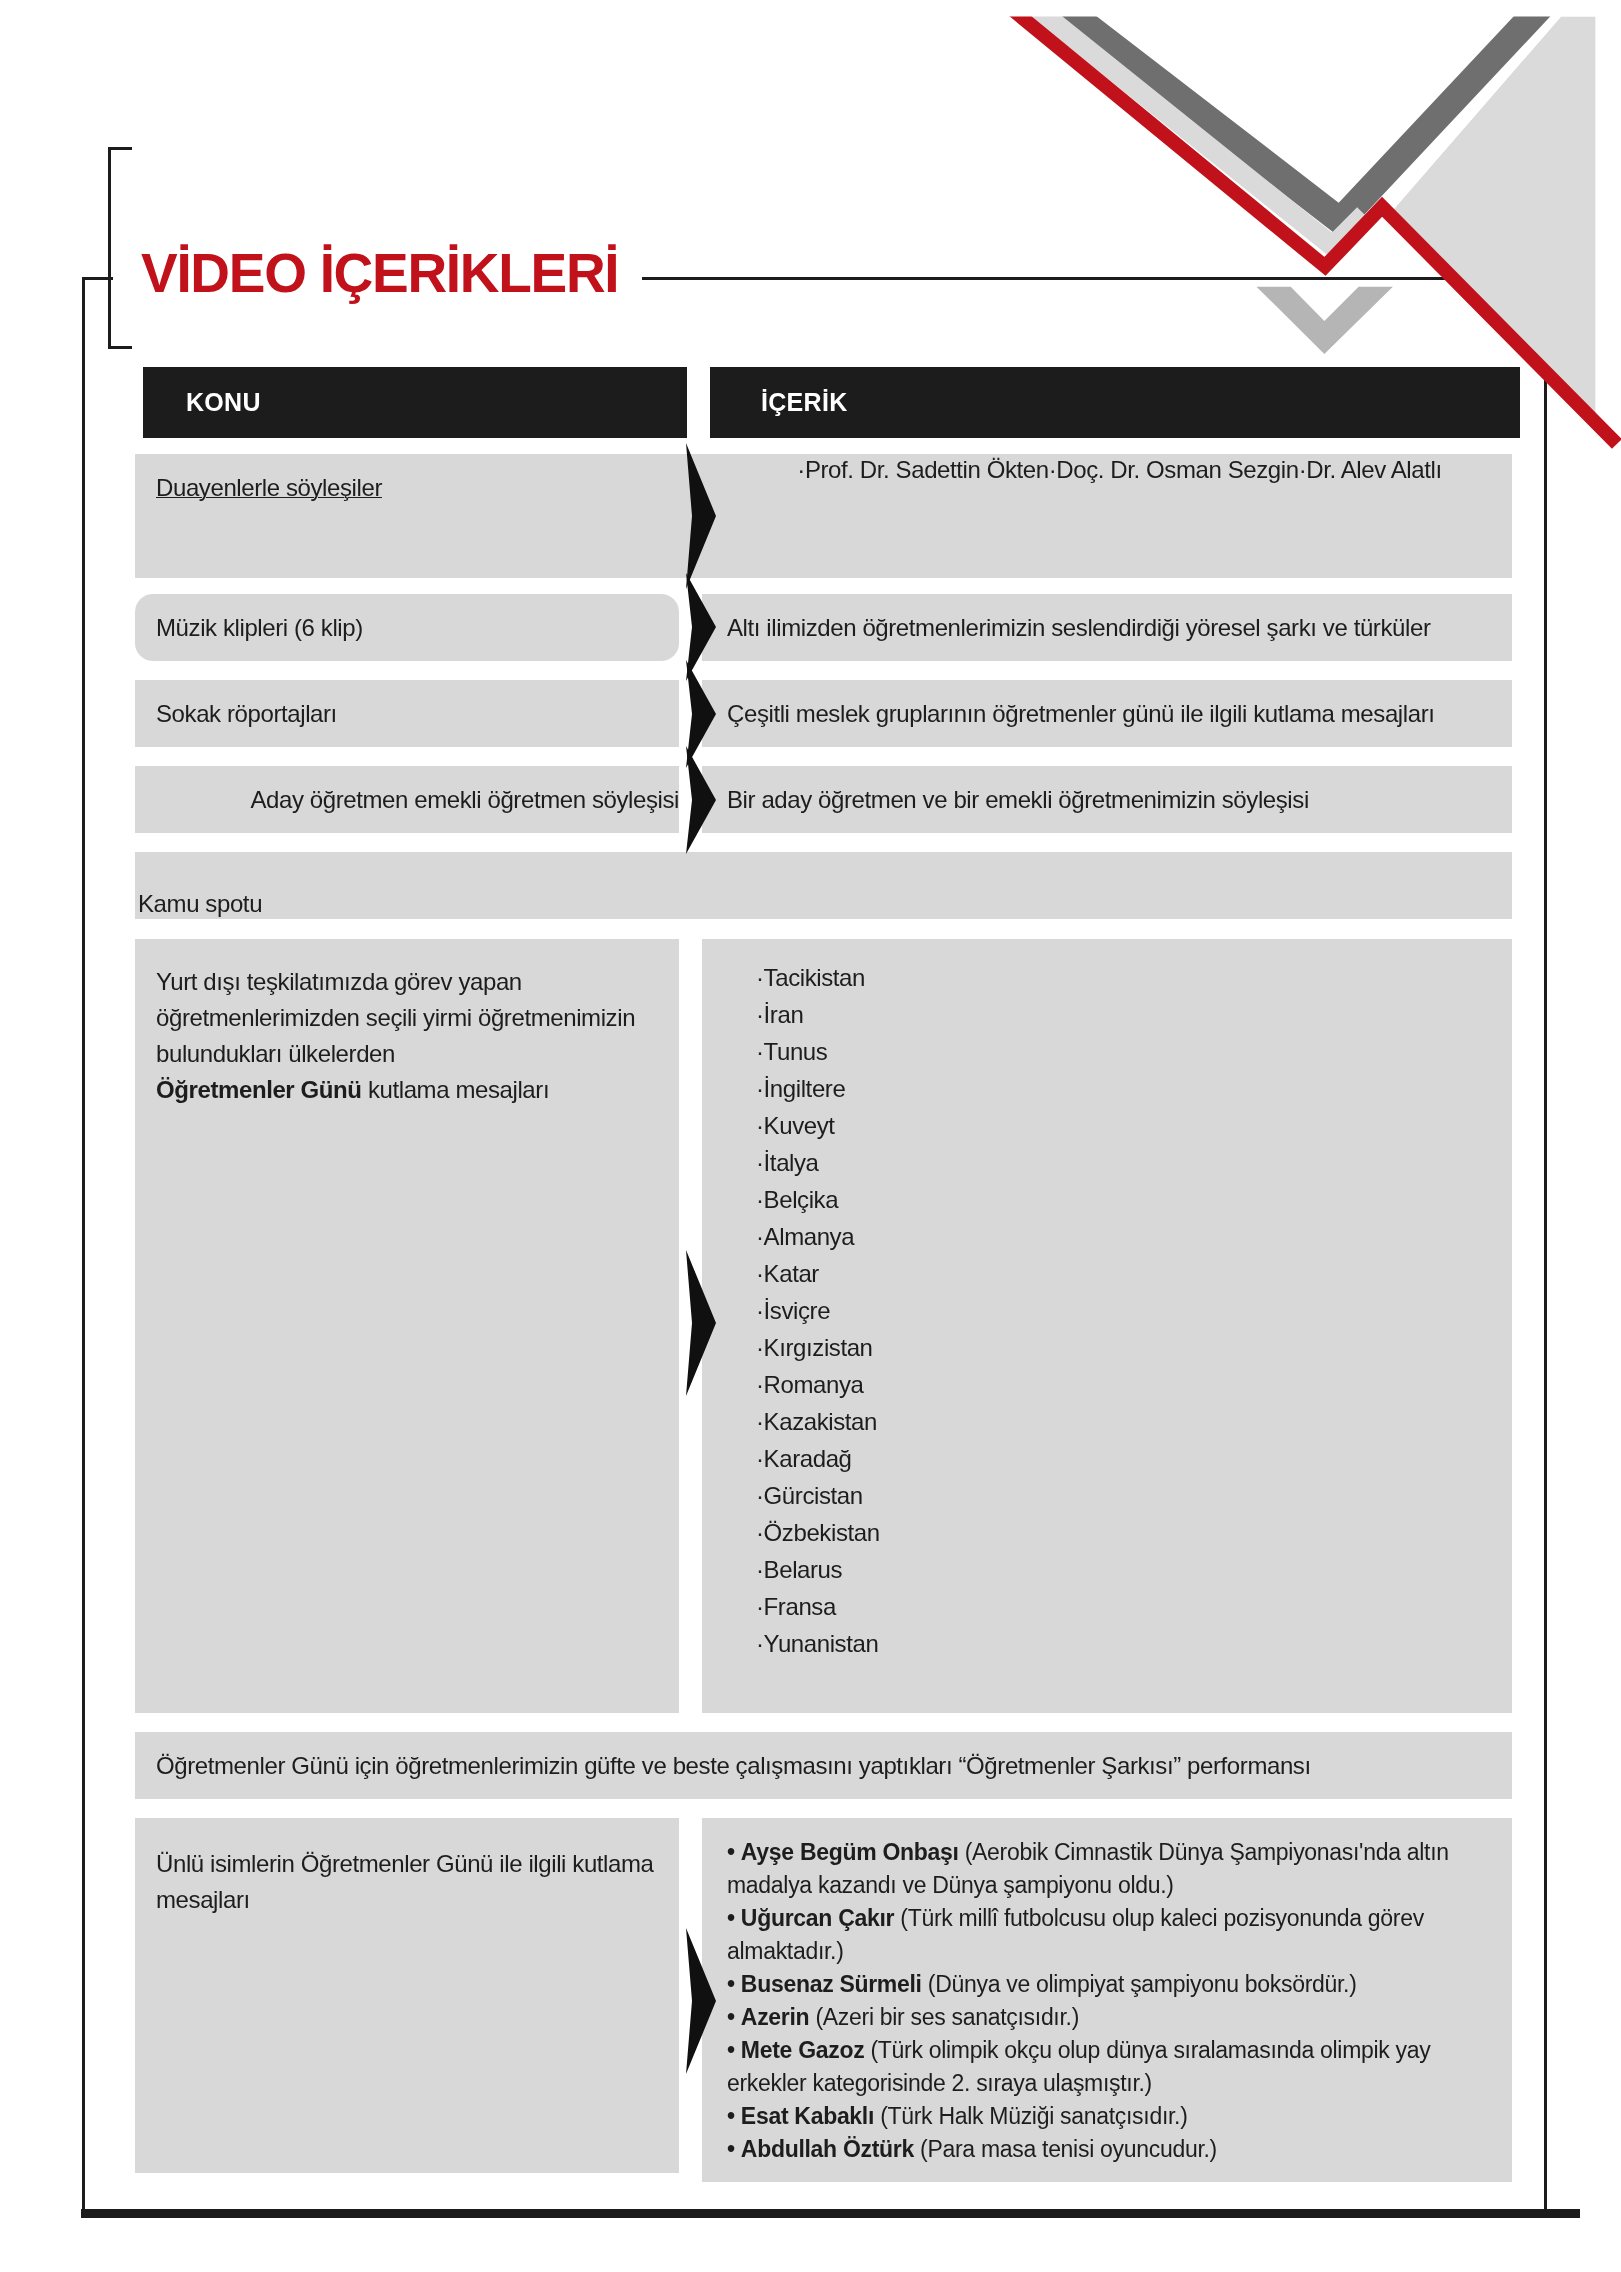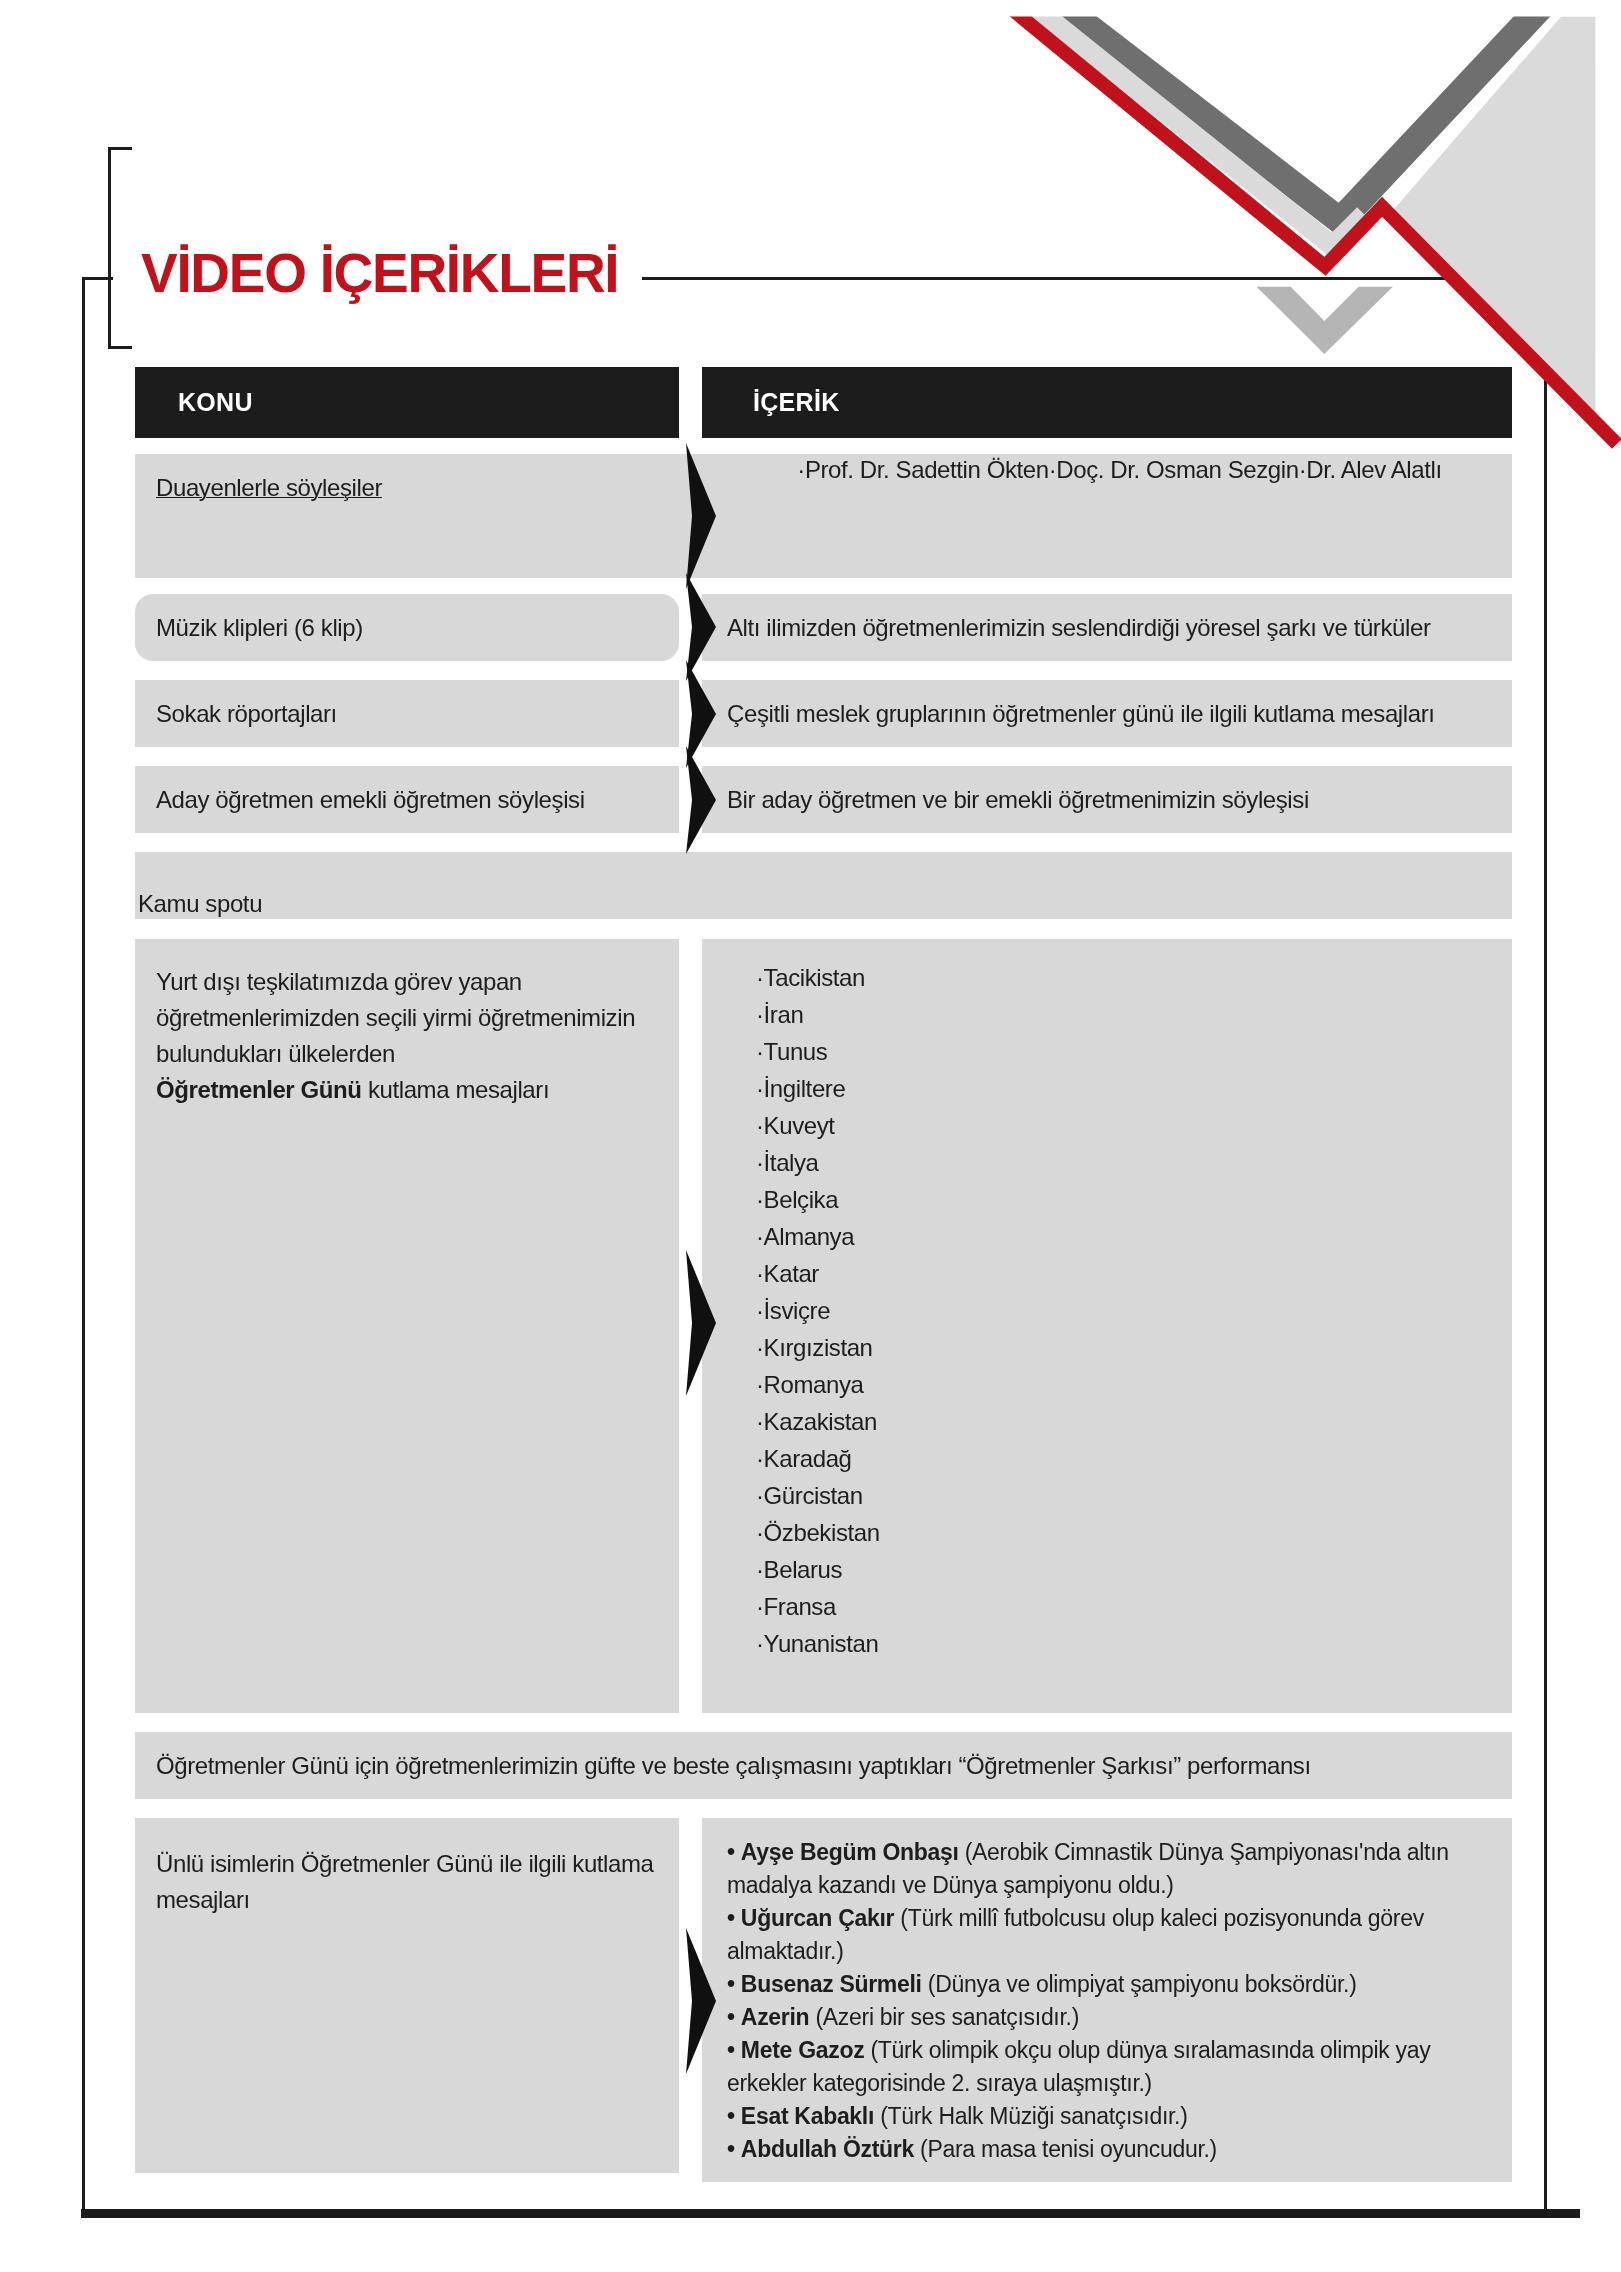"KONU" .hdrbar { margin-left: none -> 8px }
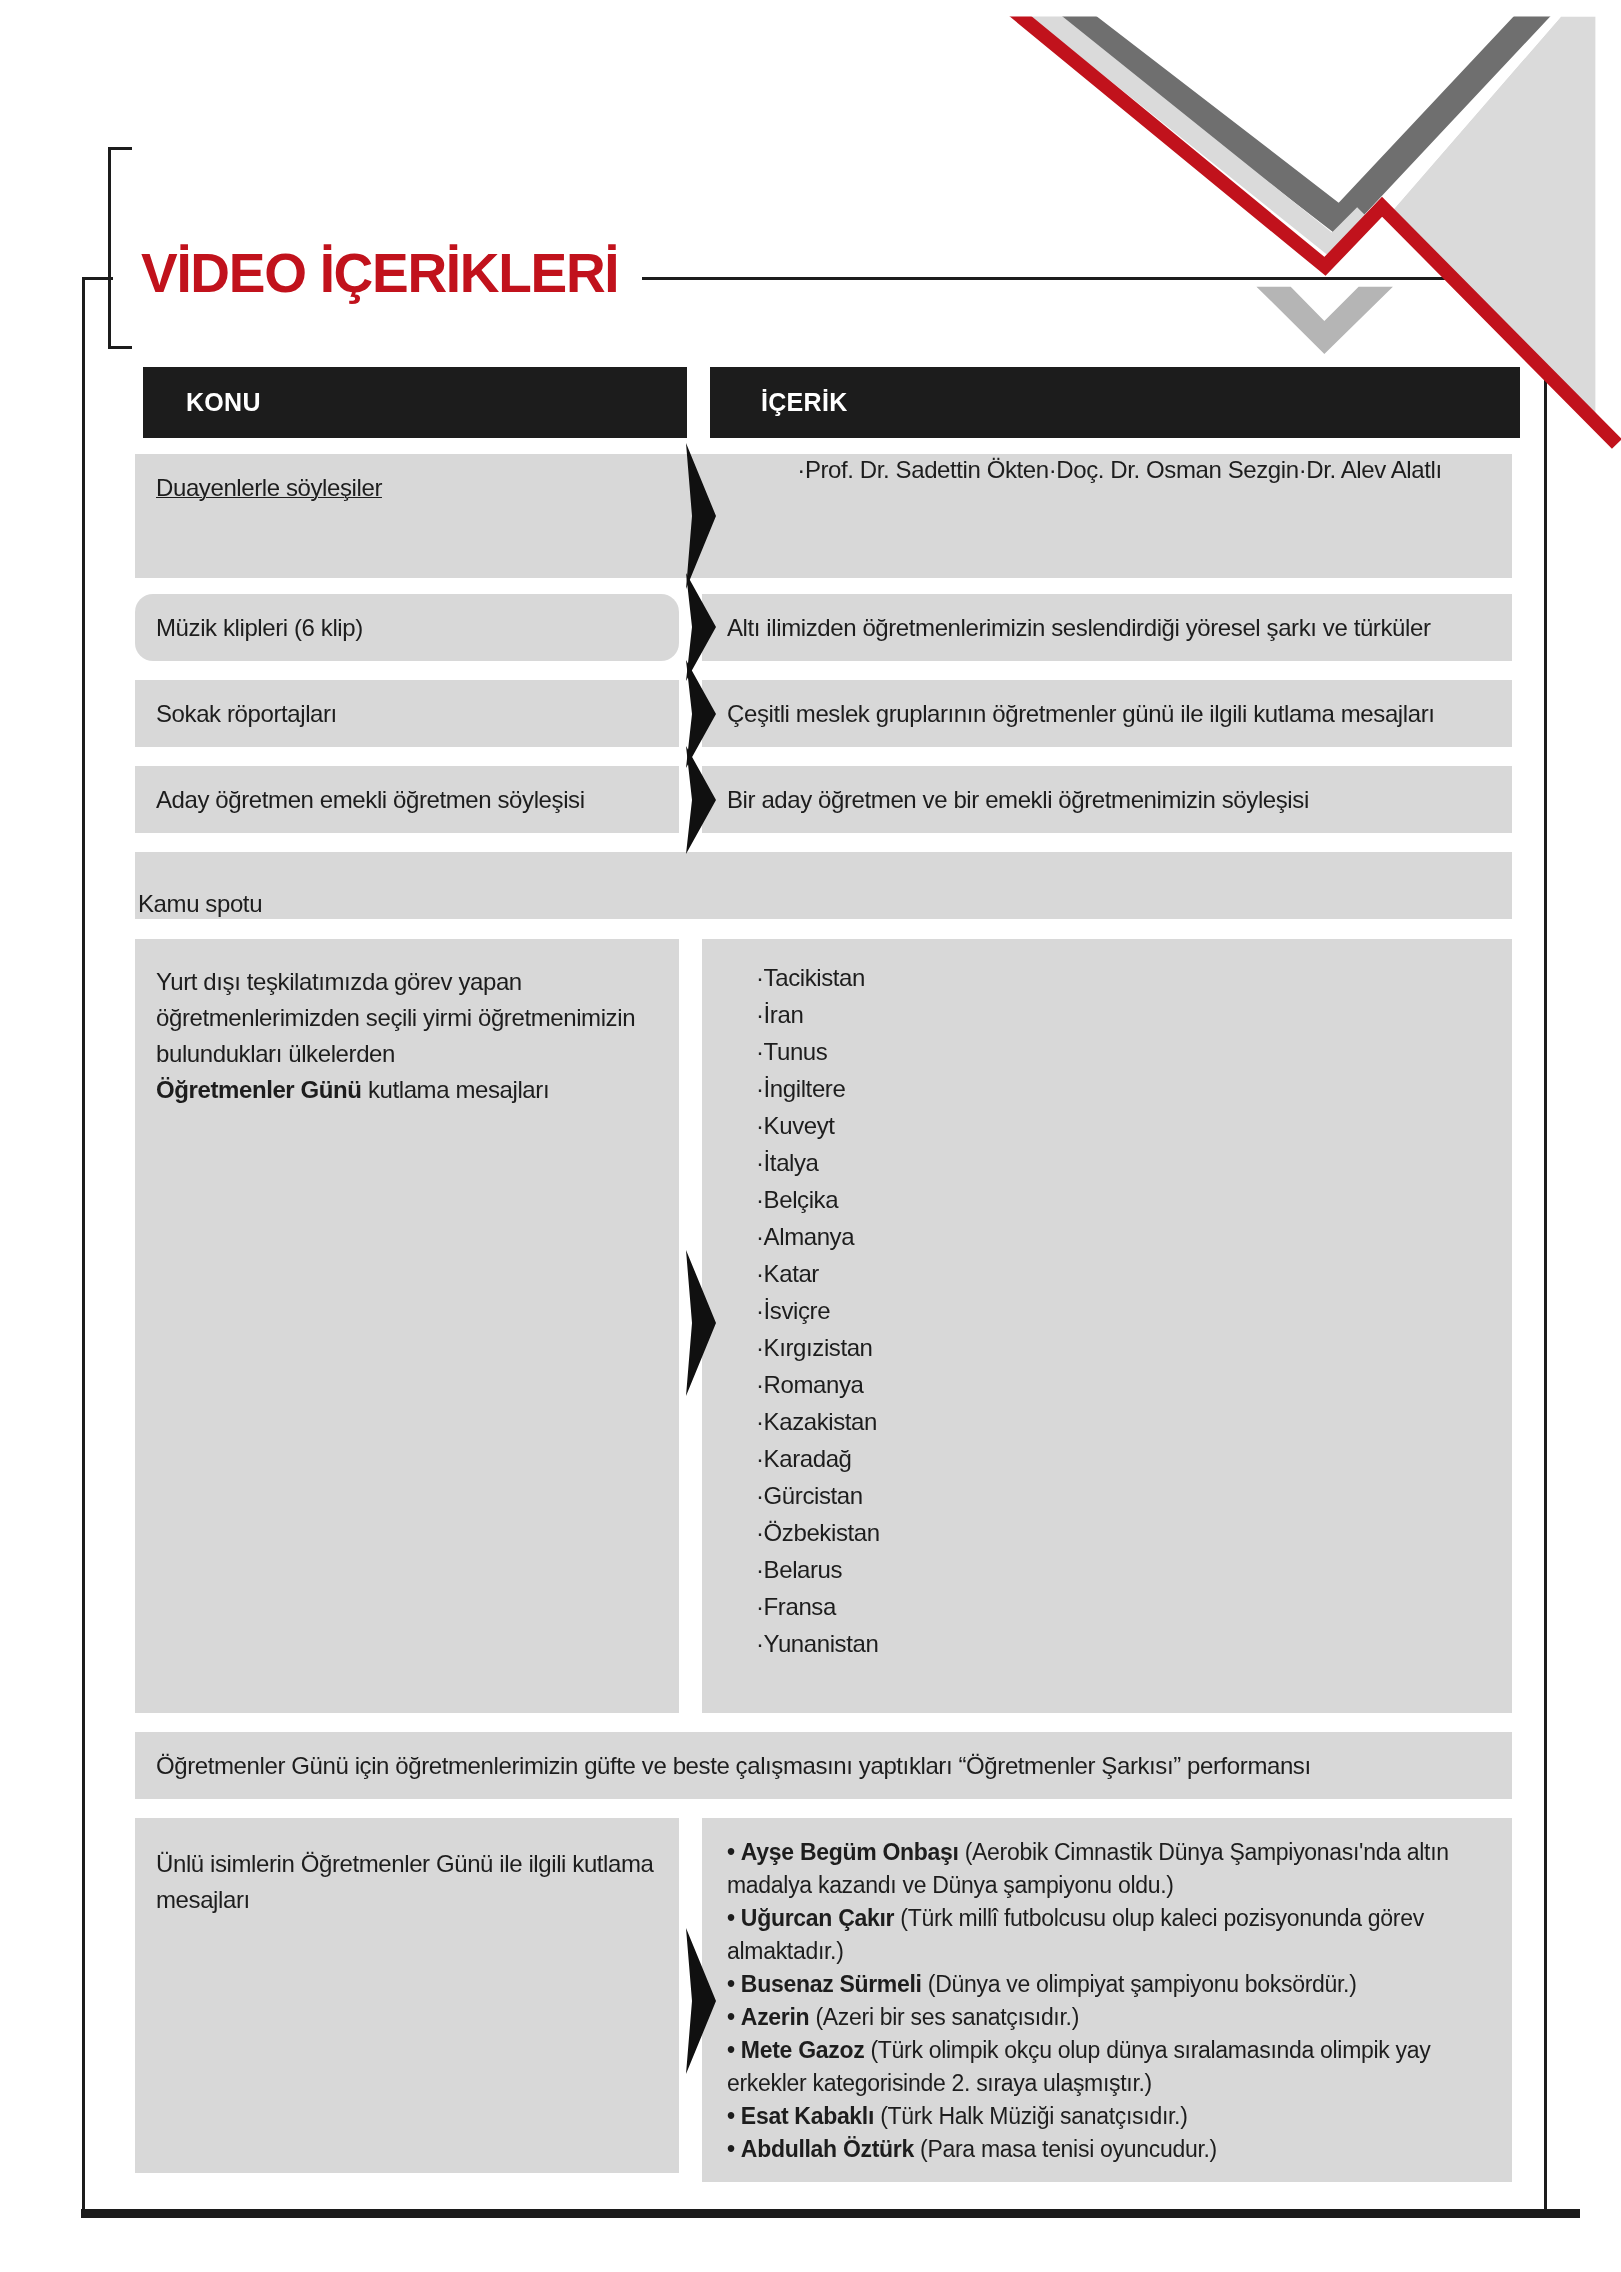"Aday öğretmen emekli öğretmen söyleşisi" div.cell { justify-content: none -> flex-end }
